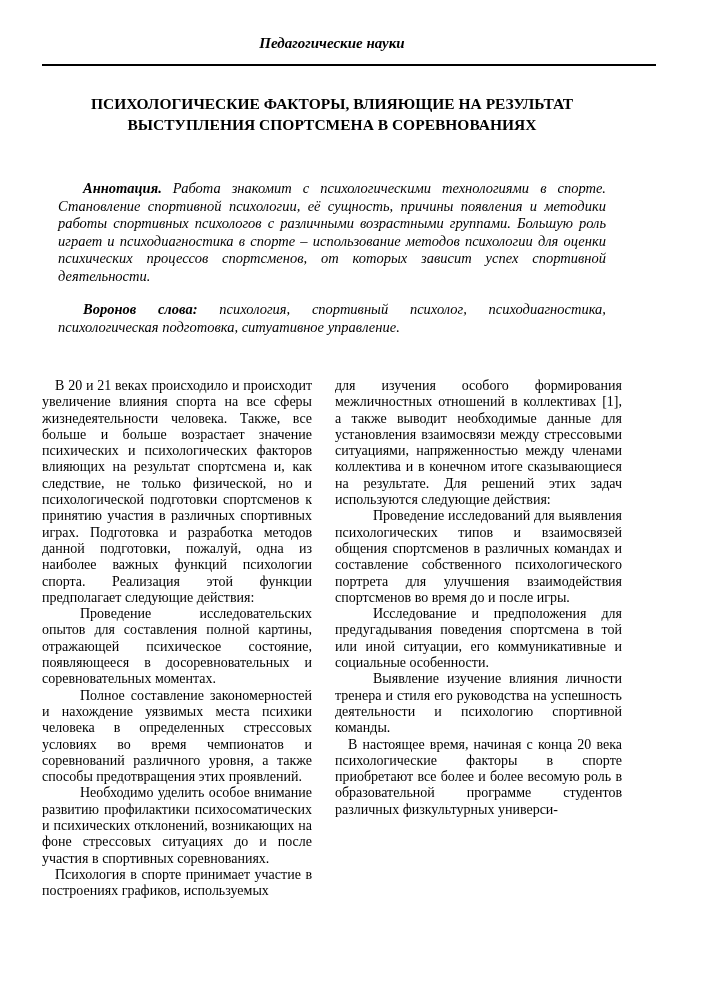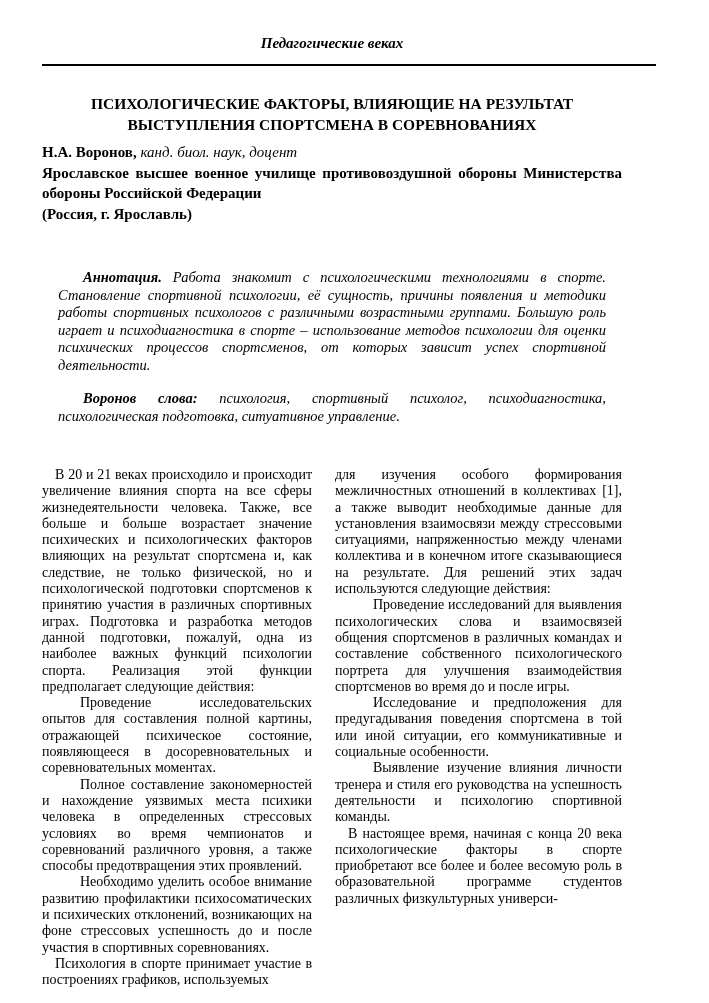"Педагогические веках" span { text: веках -> науки }
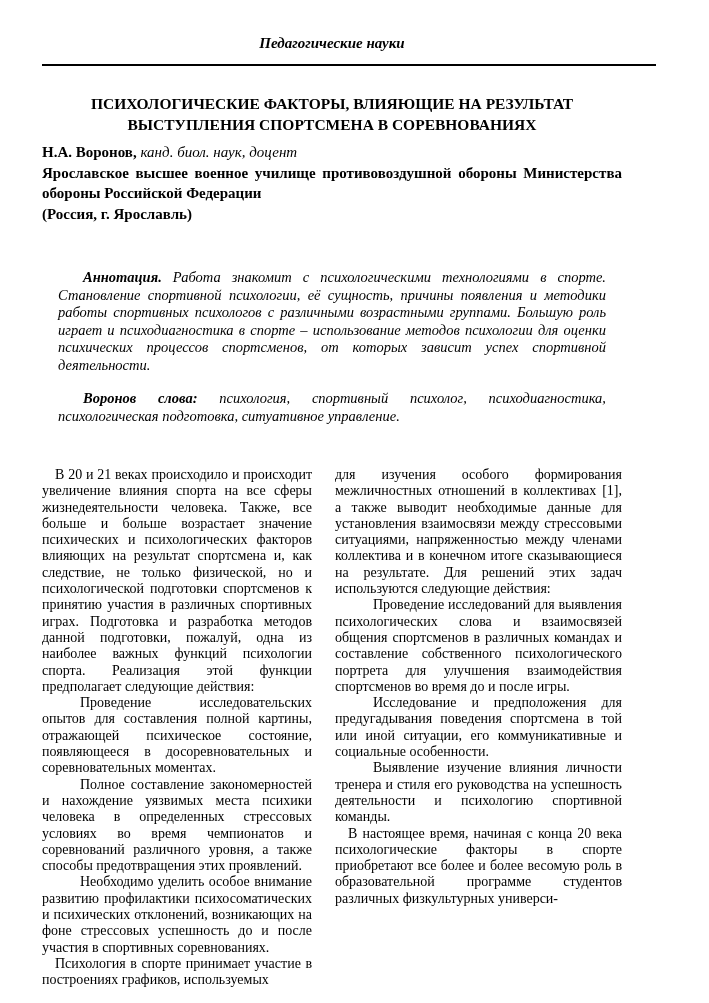"Н.А. Воронов, канд. биол. наук," div.authors { html: <div> <p><span>Н.А. Воронов,</span><span> канд. биол. наук, доцент</span></p> <p>Ярославское высшее военное училище противовоздушной обороны Министерства обороны Российской Федерации</p> <p>(Россия, г. Ярославль)</p> </div> -> none }
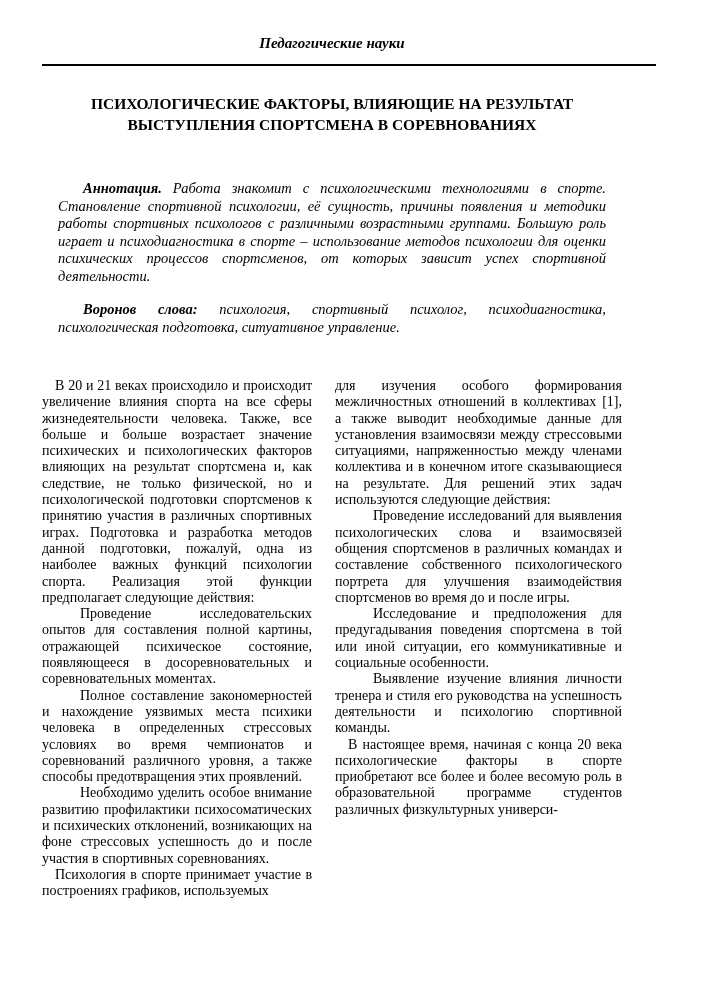"Проведение исследований для выявления" p.indent-deep { text: слова -> типов }
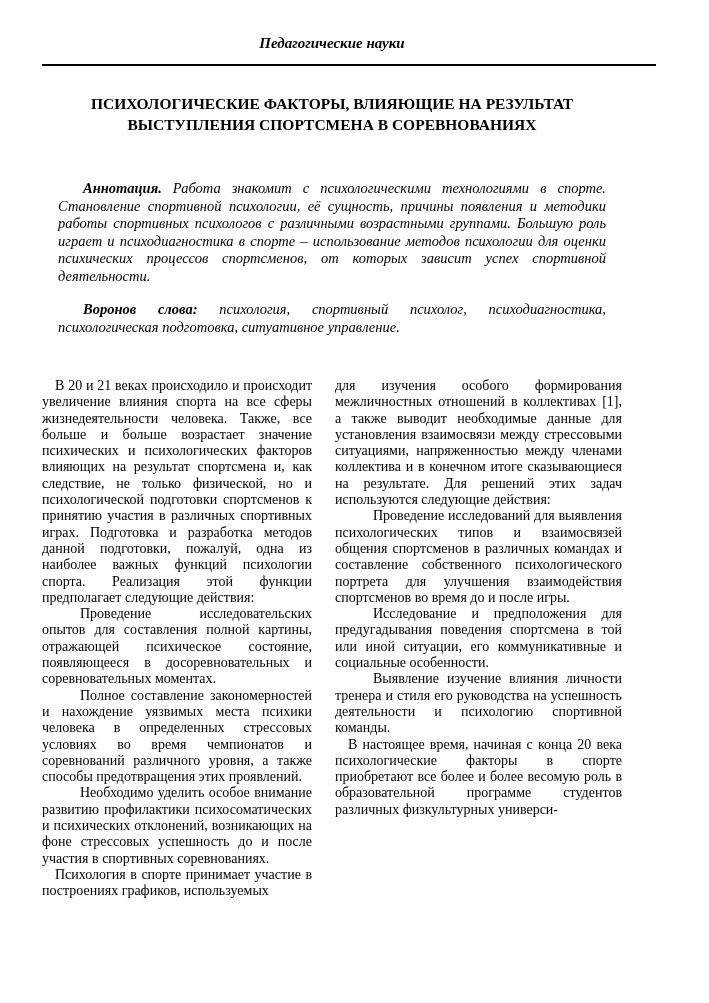"Необходимо уделить особое внимание" p.indent-deep { text: успешность -> ситуациях }
